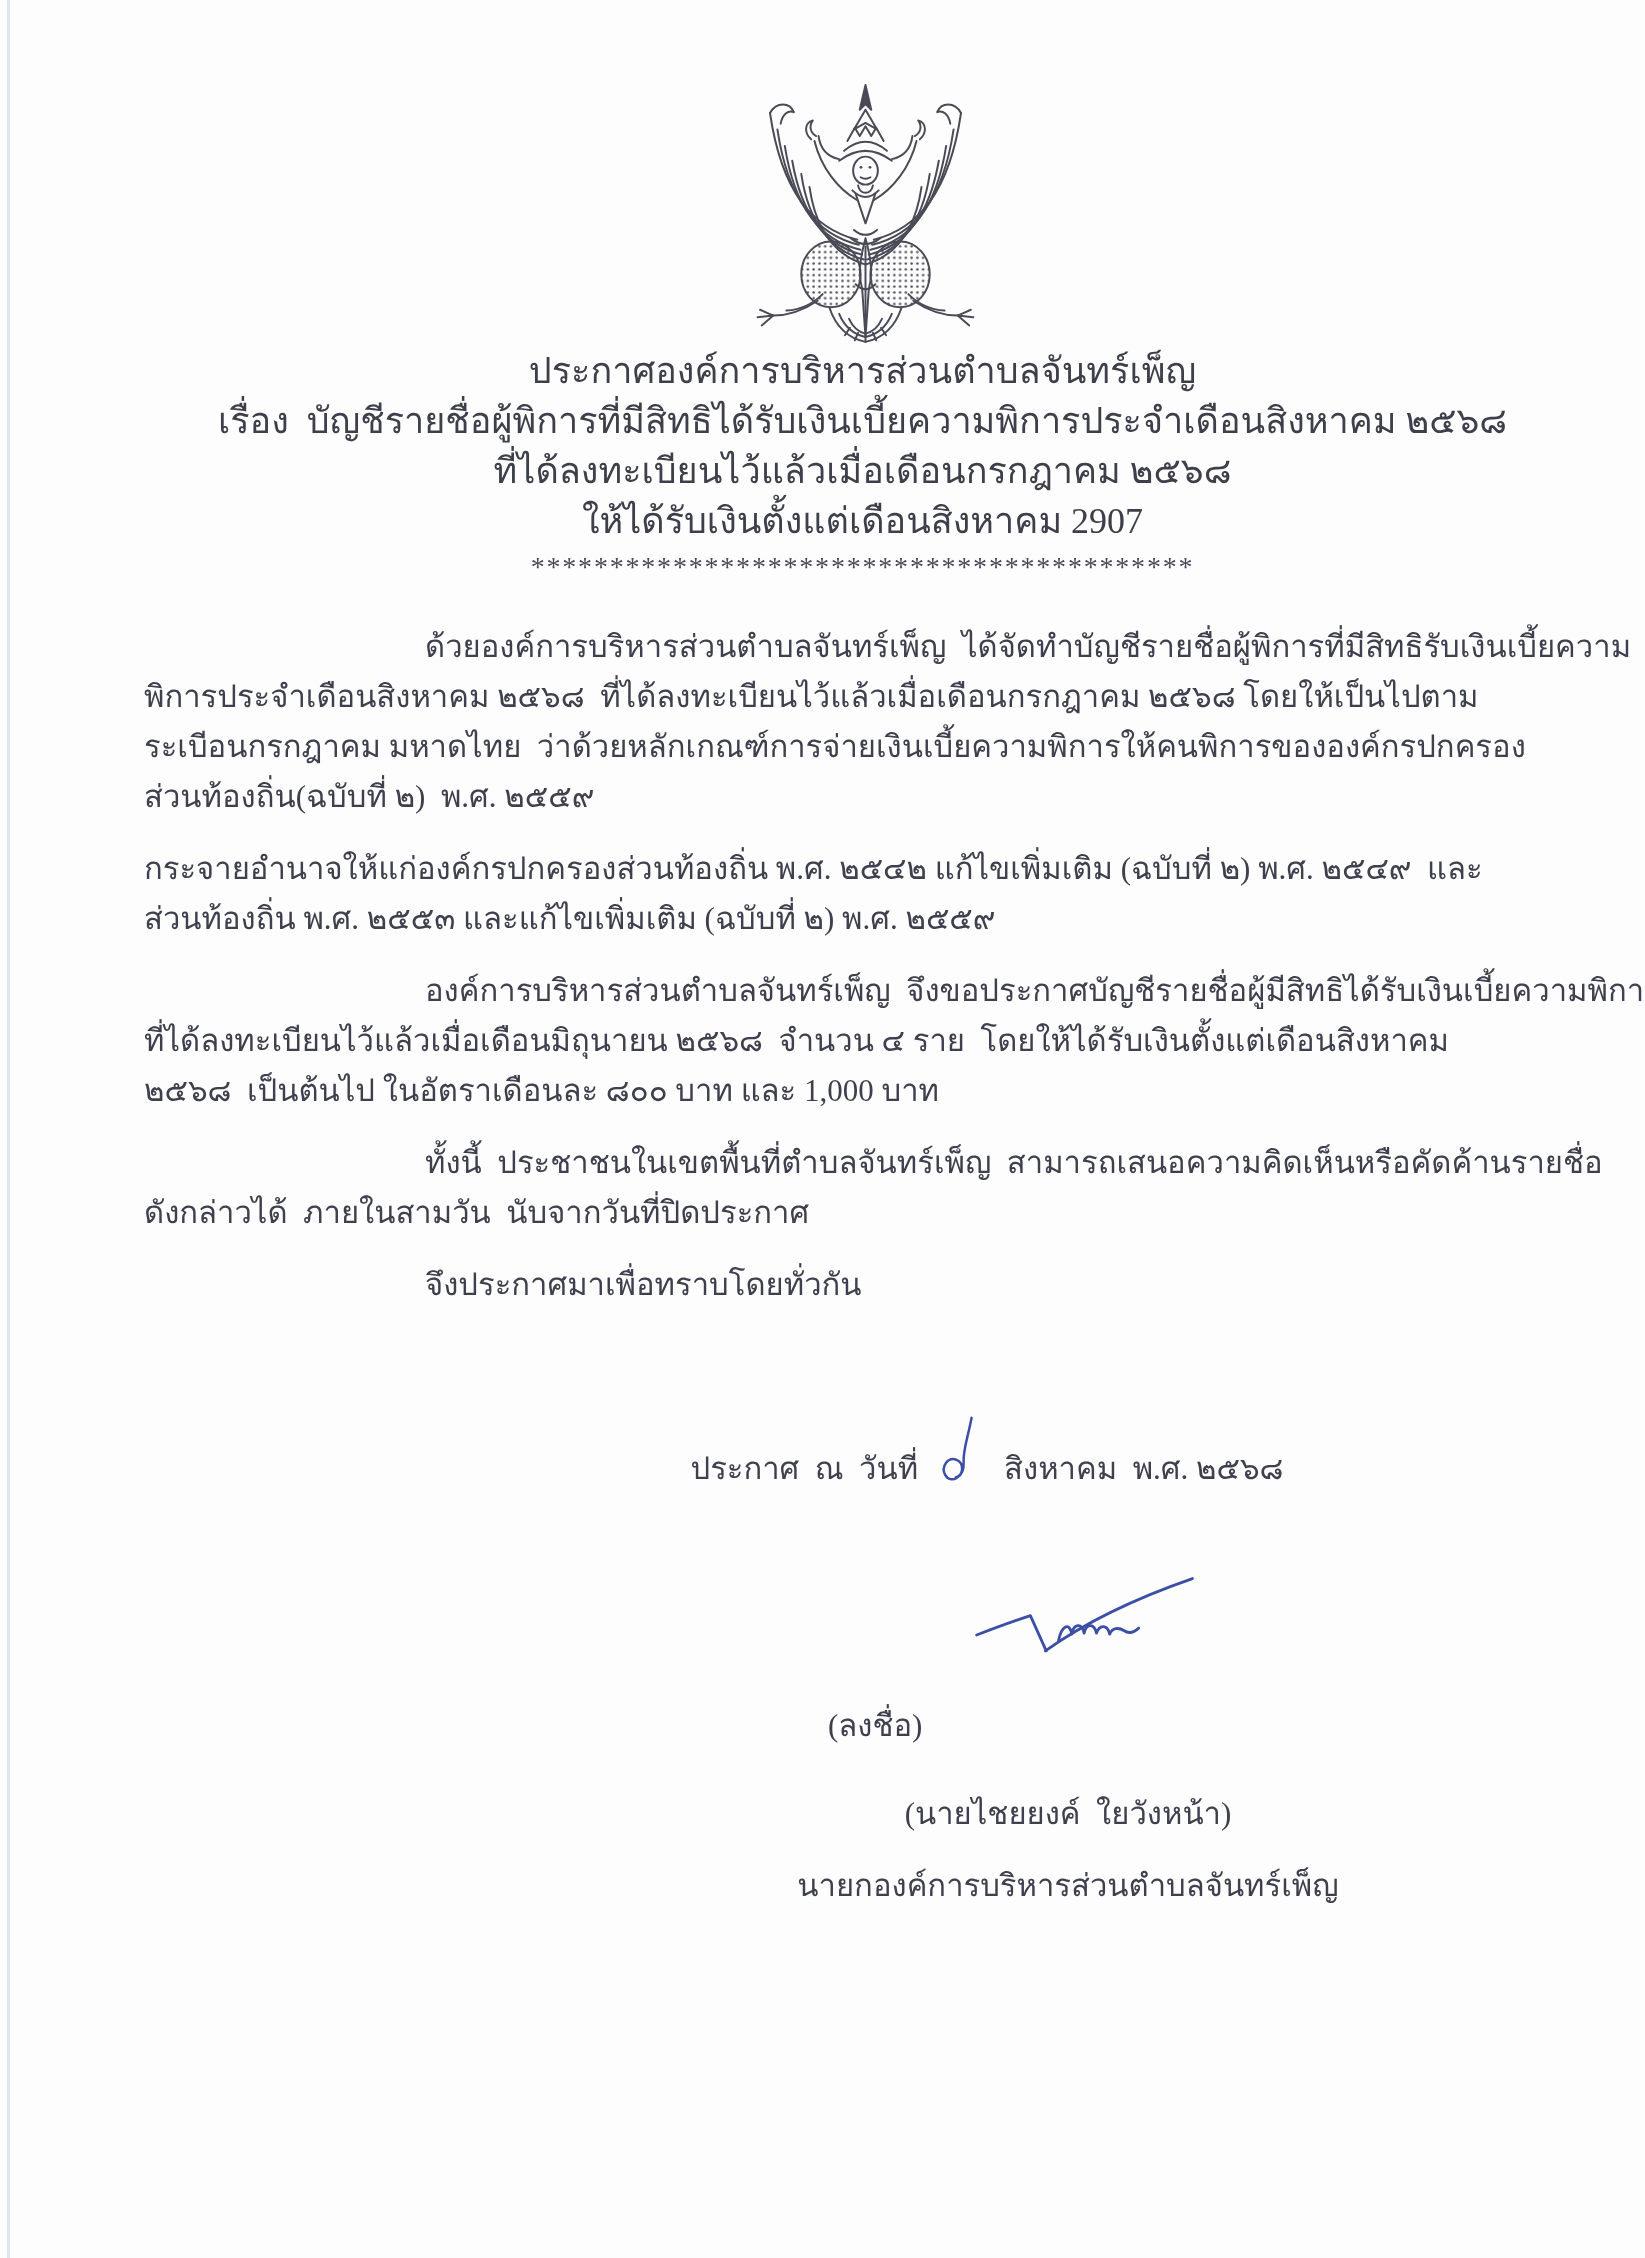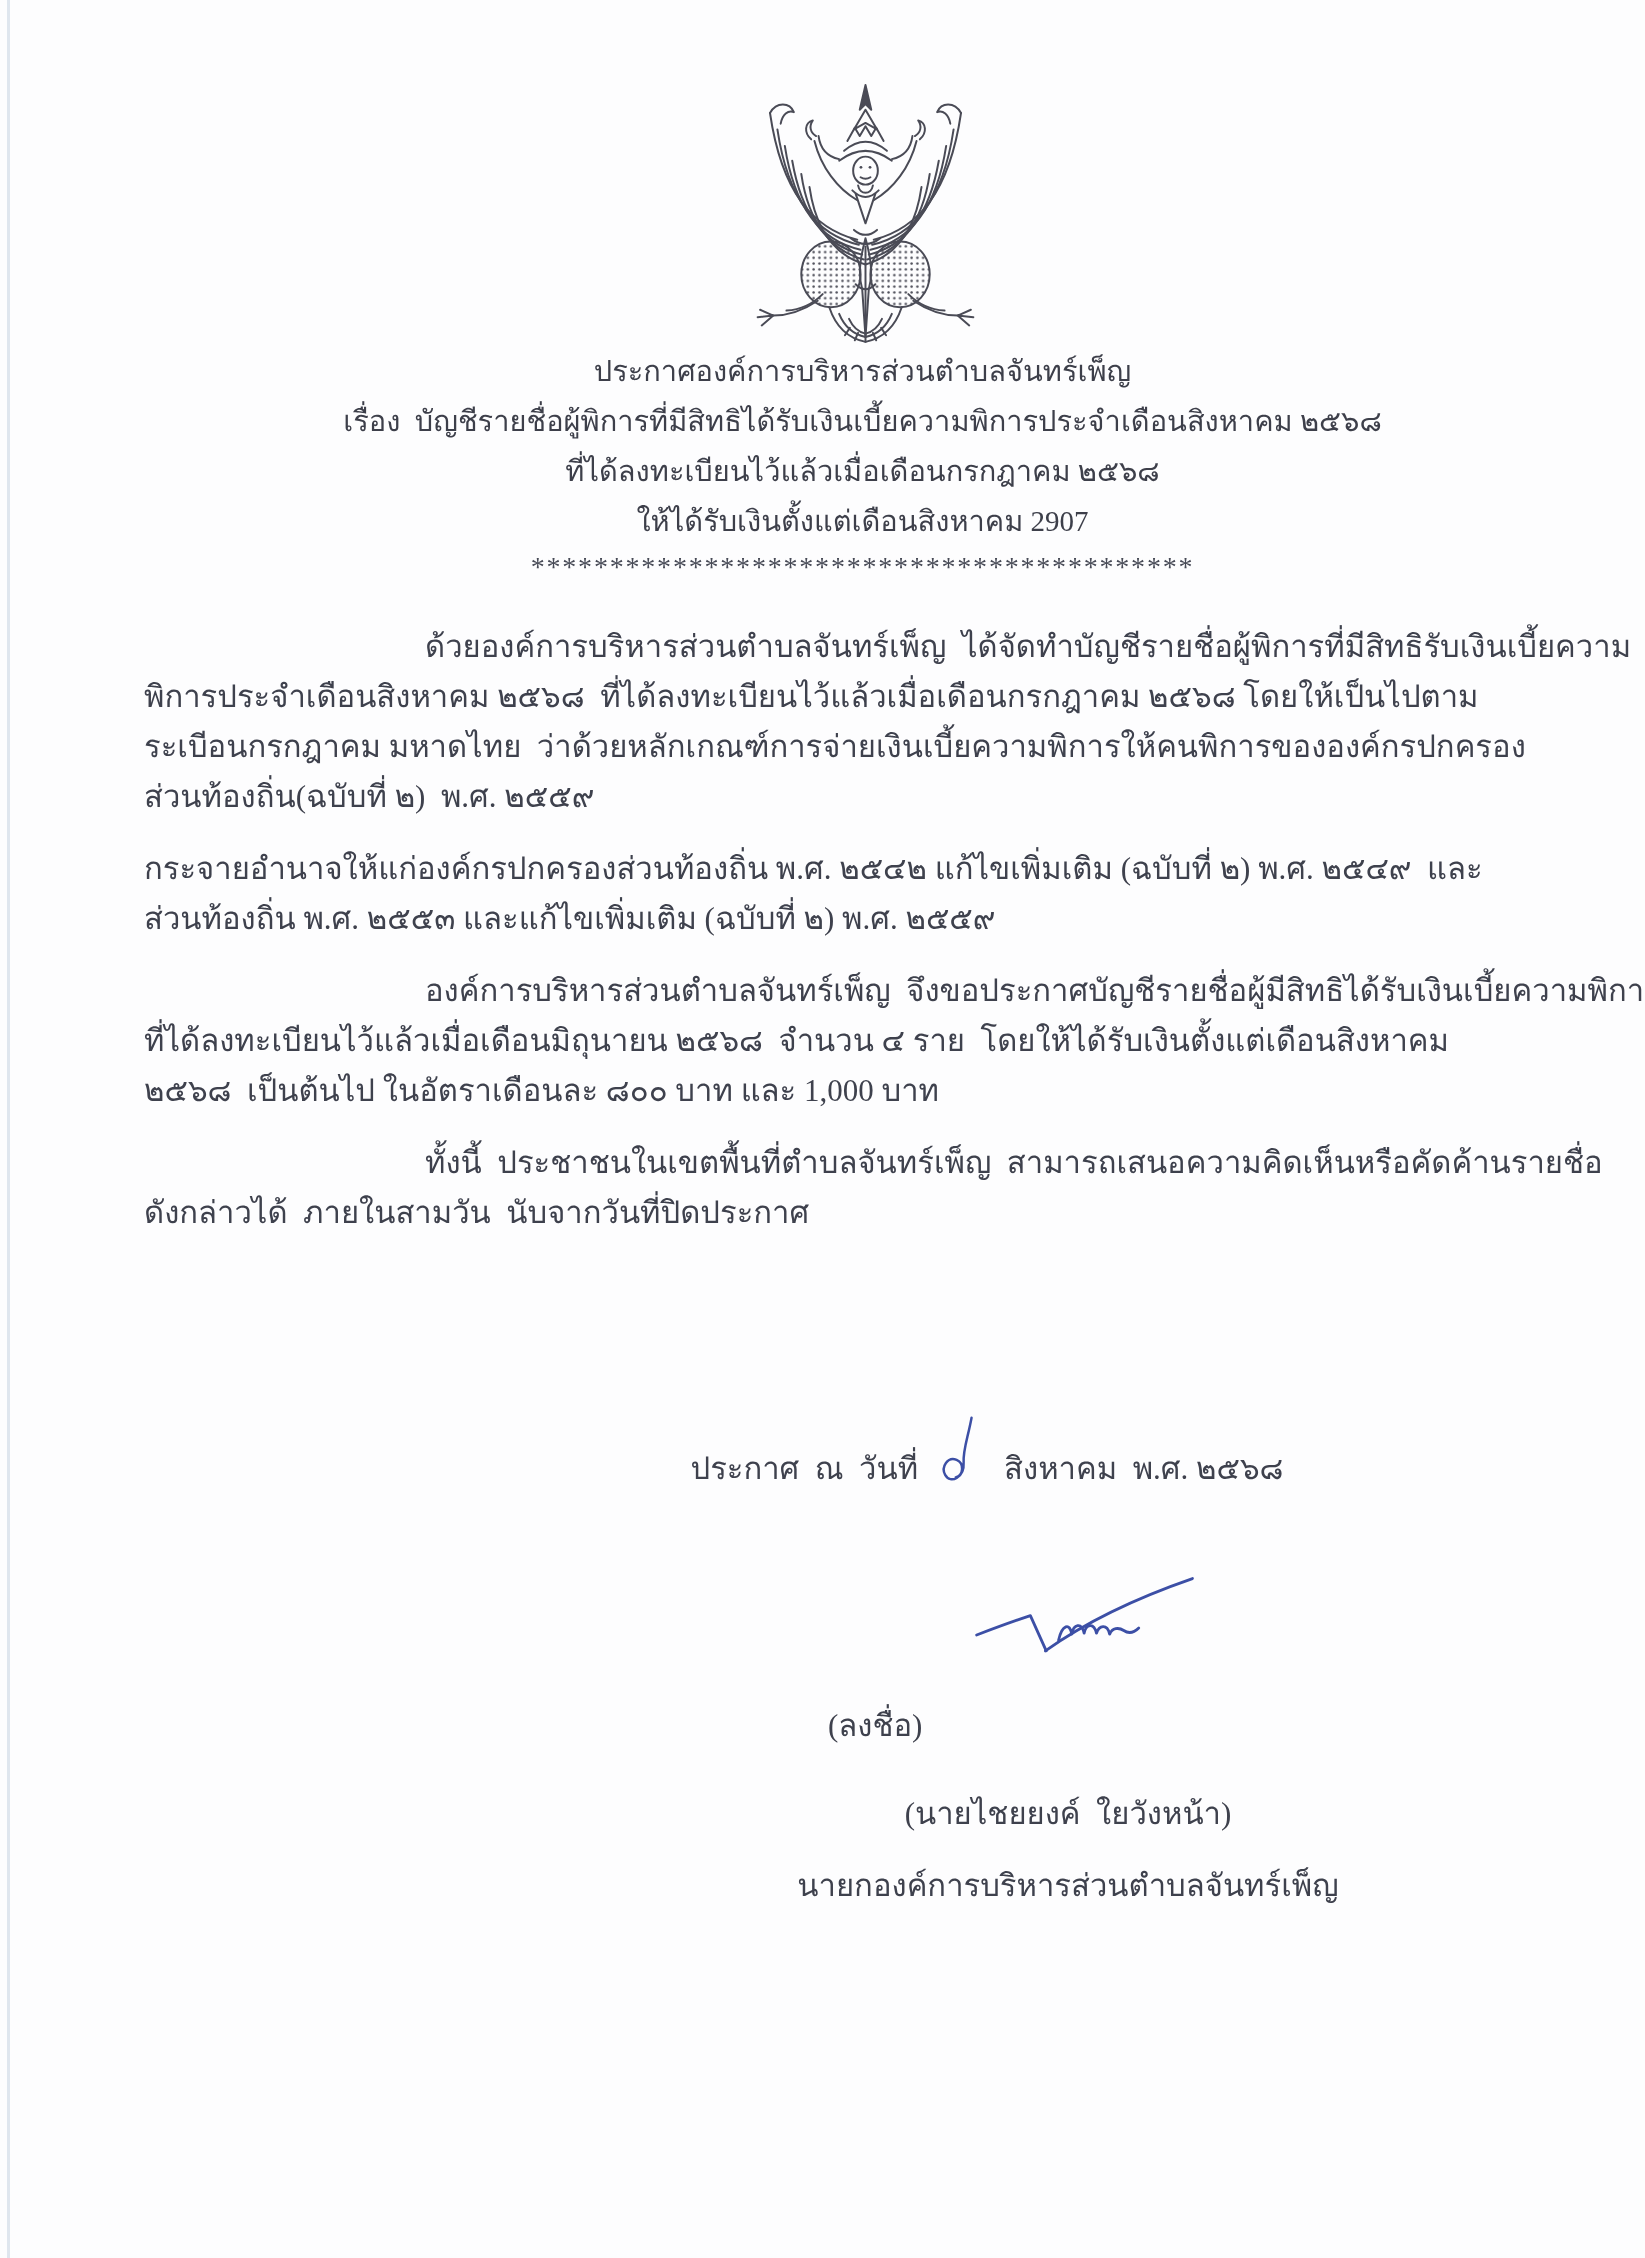"ประกาศองค์การบริหารส่วนตำบลจันทร์เพ็ญ" .title-line { font-size: 29px -> 36px }
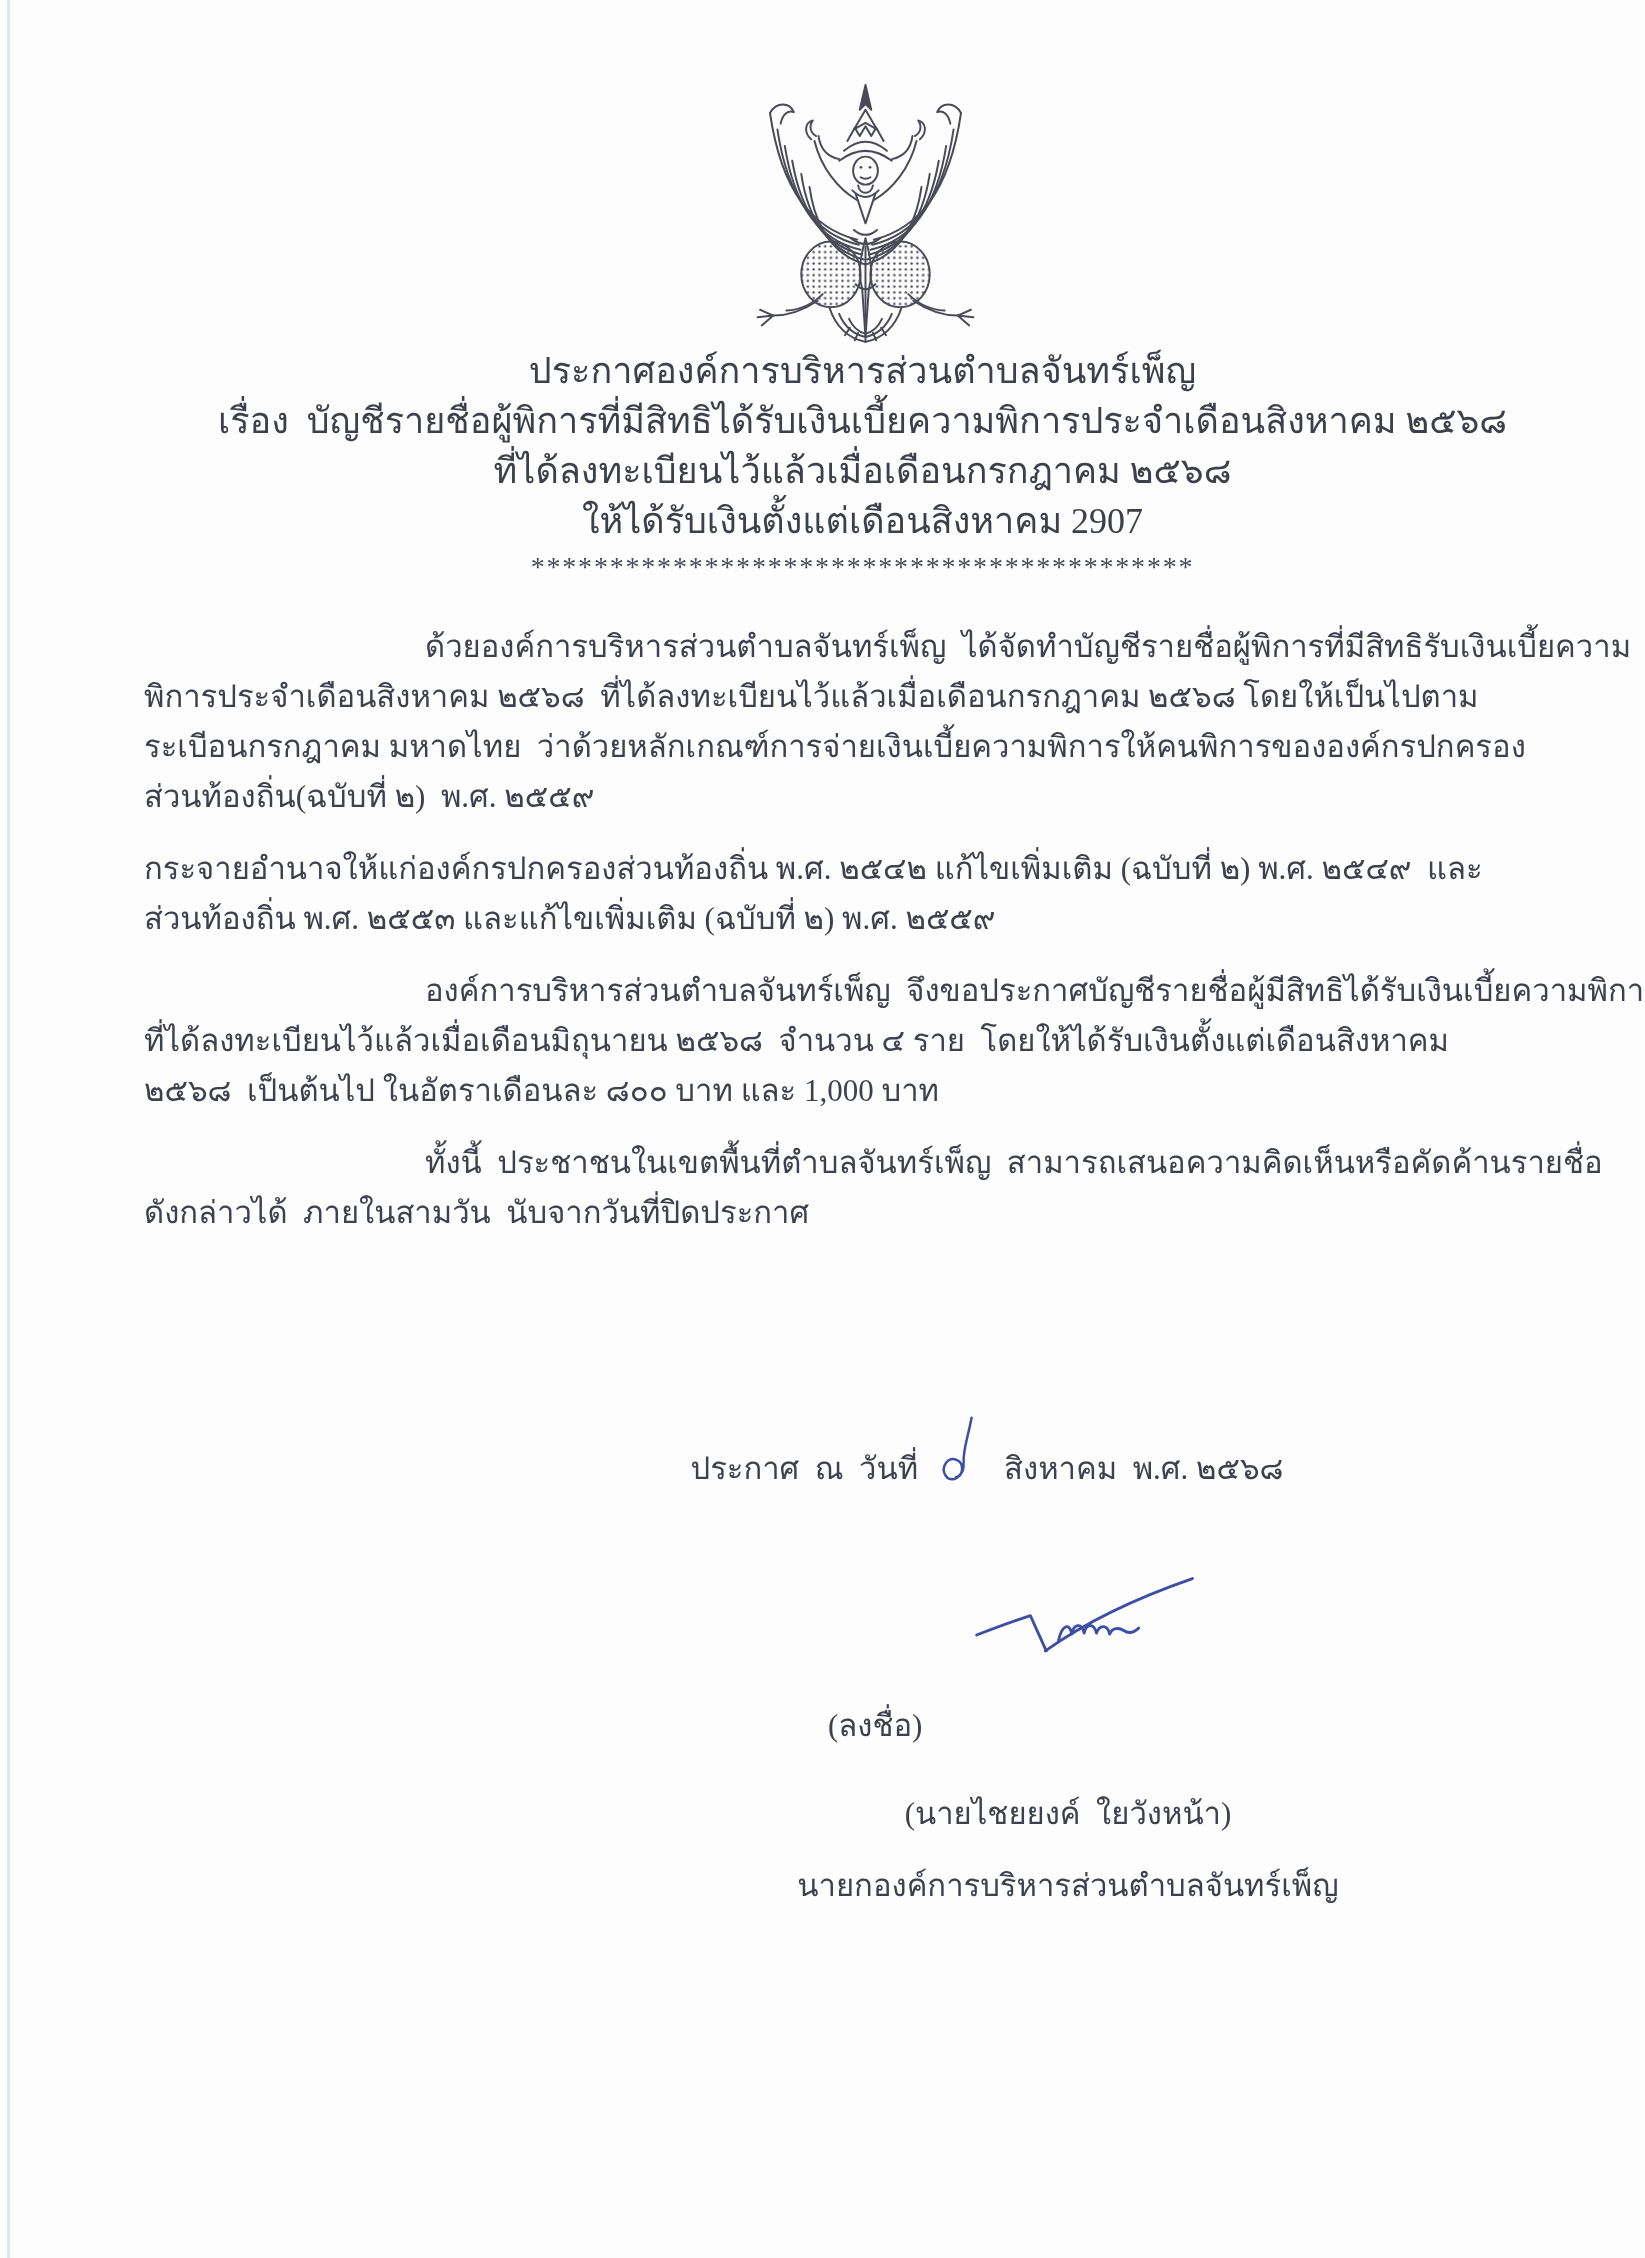"จึงประกาศมาเพื่อทราบโดยทั่วกัน" div.closing-line { html: none -> <div>จึงประกาศมาเพื่อทราบโดยทั่วกัน</div> }
